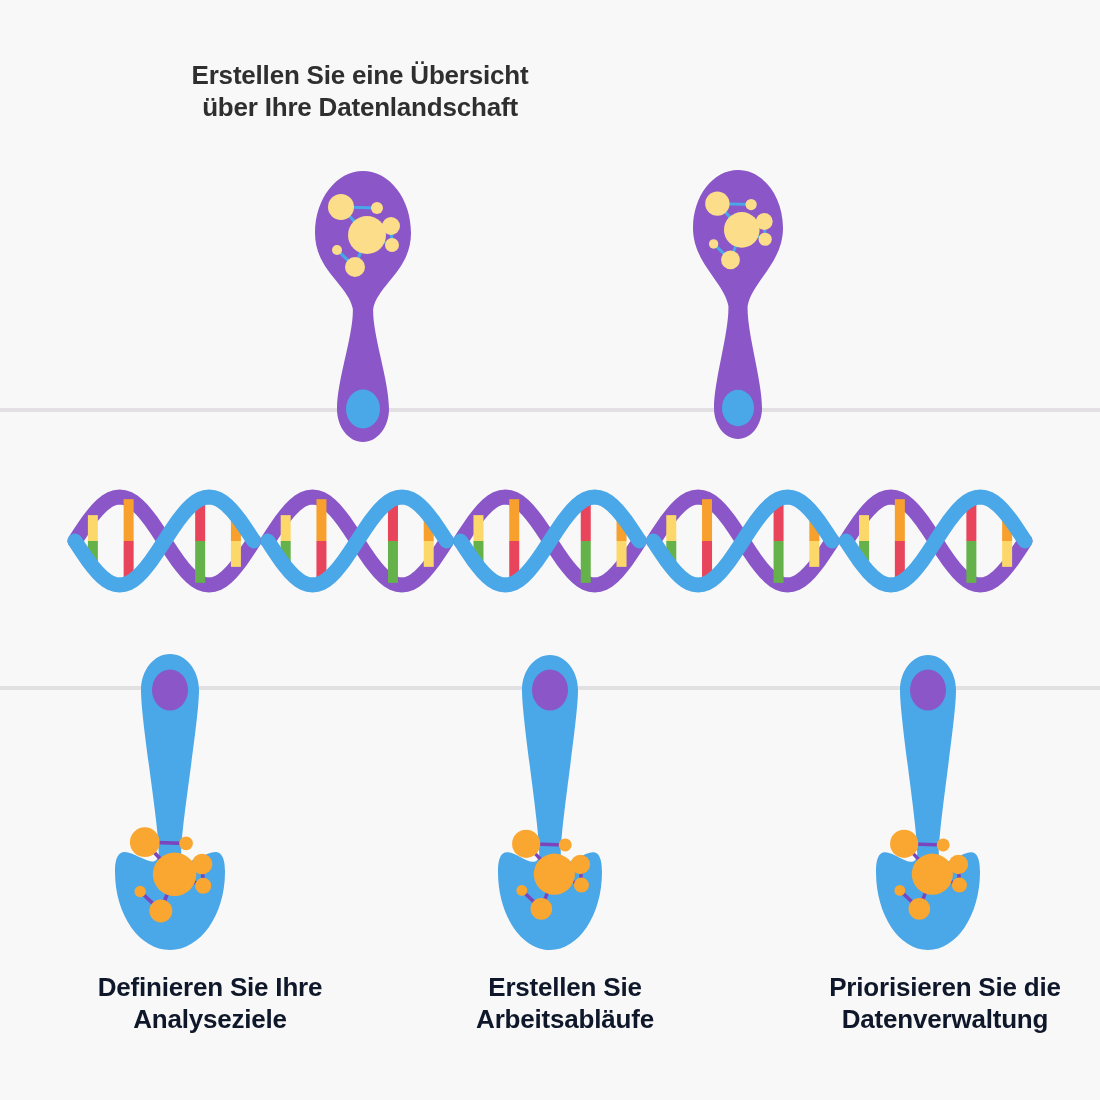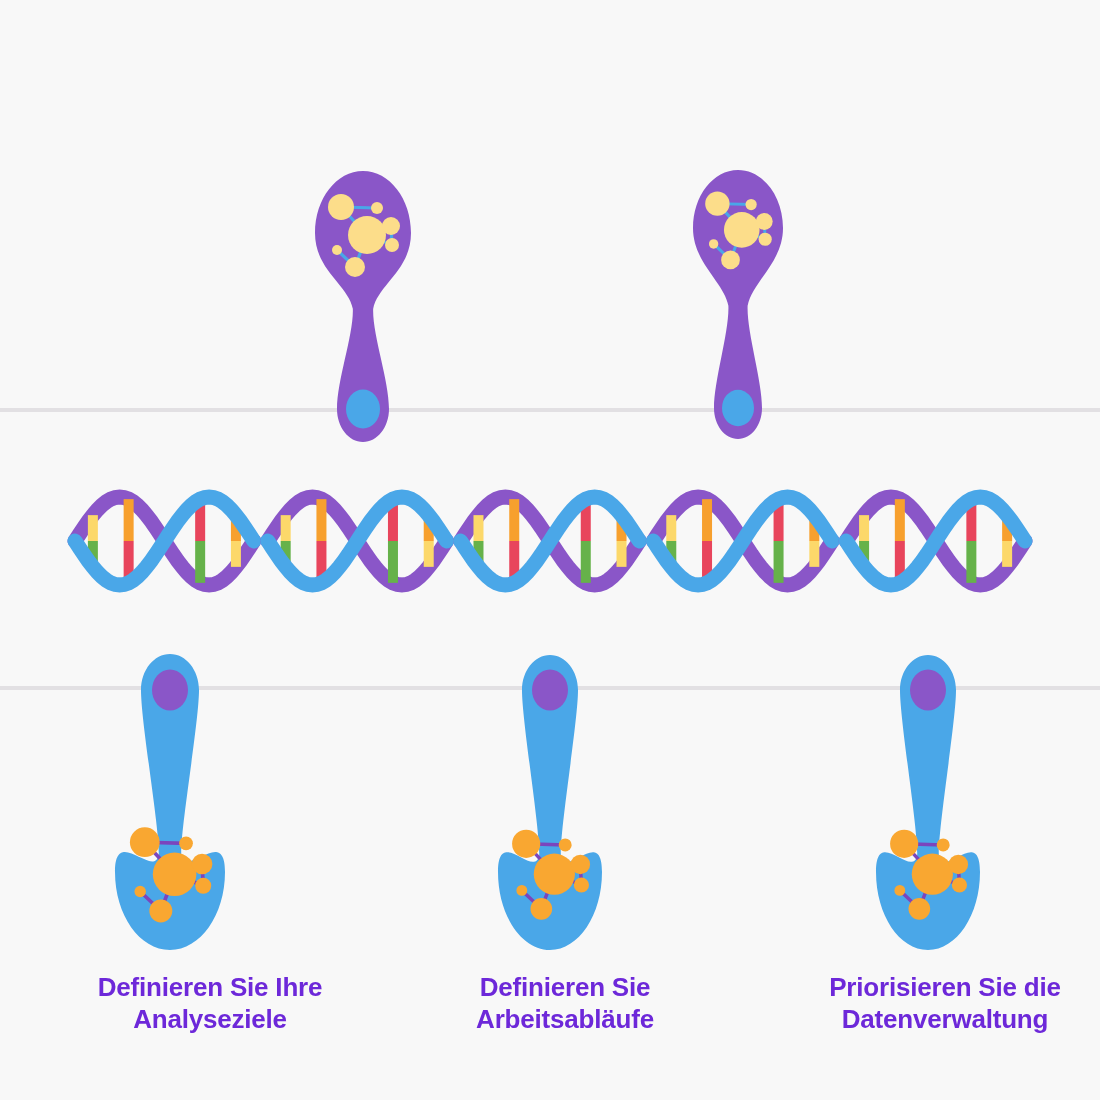"Erstellen Sie eine Übersicht" div.label { html: none -> <div>Erstellen Sie eine Übersicht über Ihre Datenlandschaft</div> }
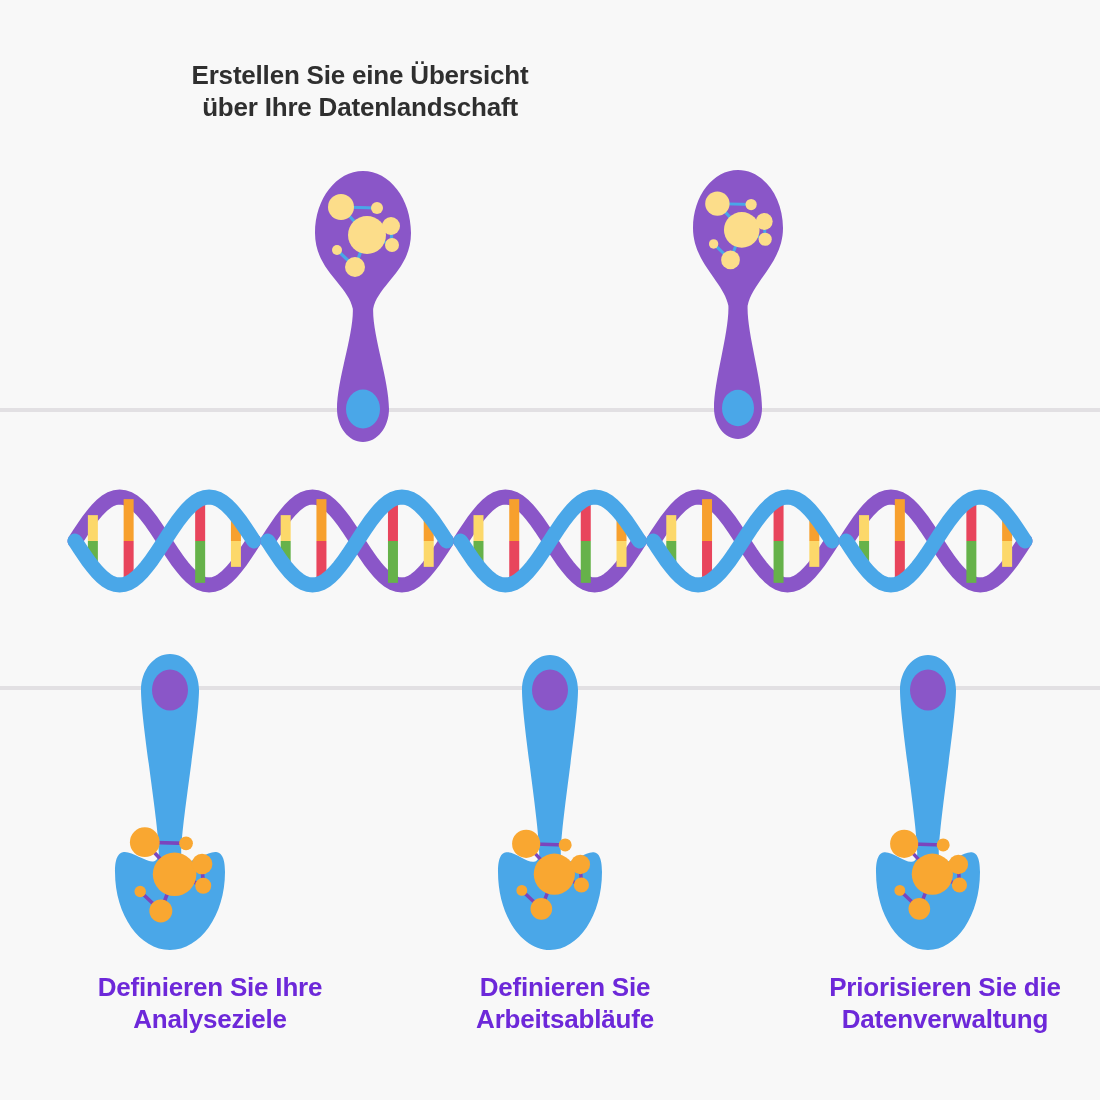"Definieren Sie Ihre" .label-bottom { color: #6d28d9 -> #0f172a }
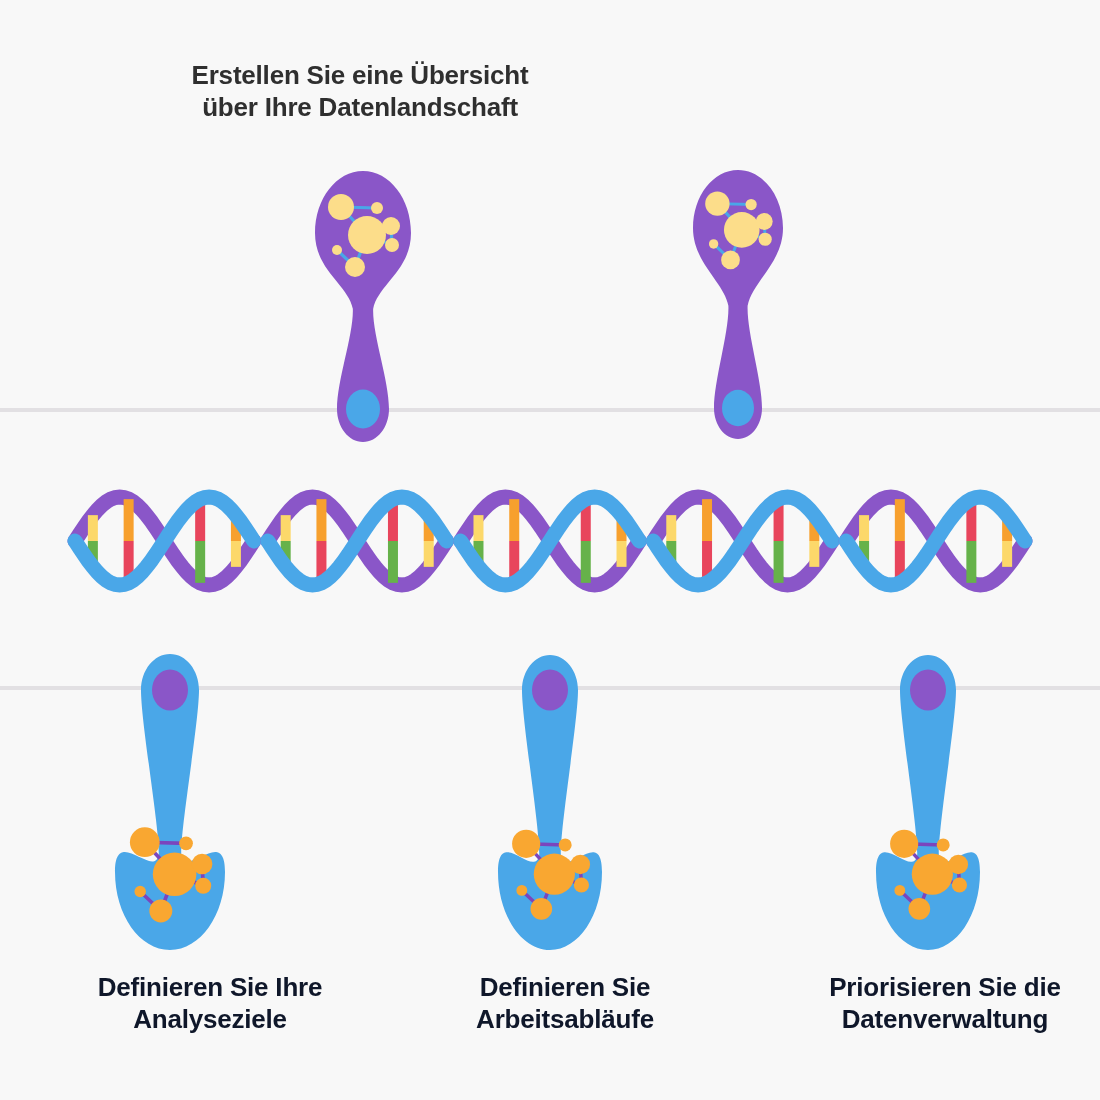"Definieren Sie" div.label { text: Definieren -> Erstellen }
